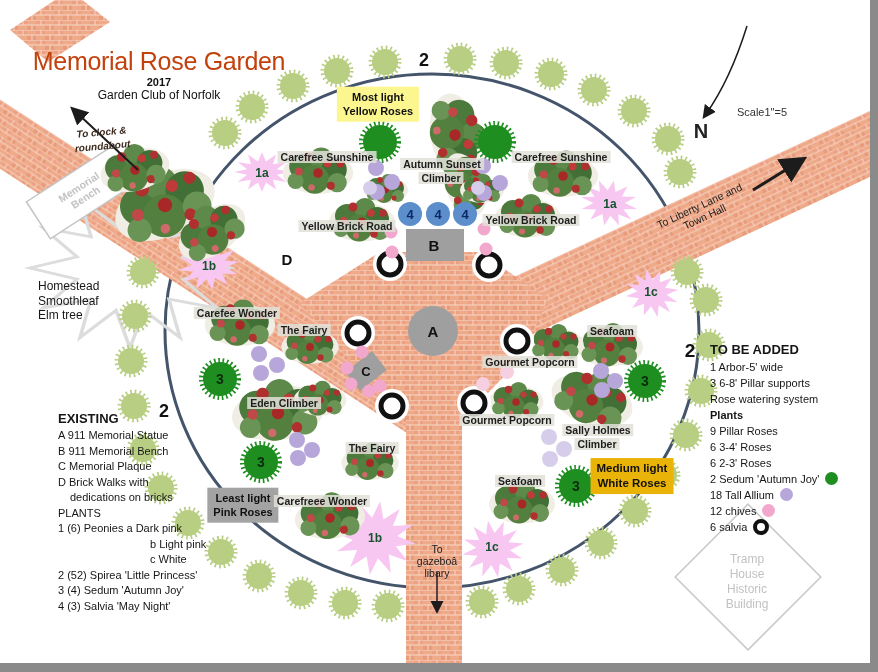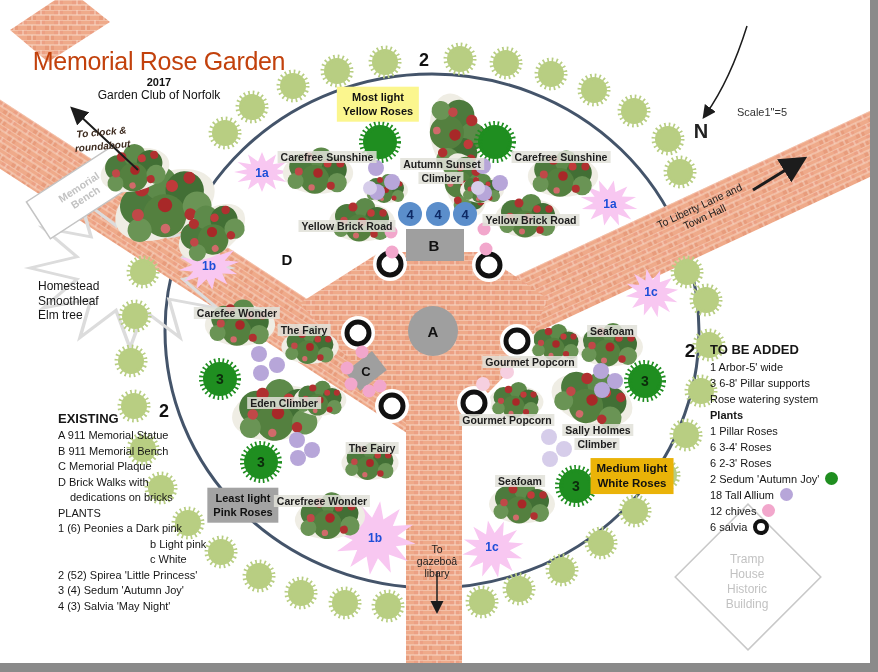"1a" .blabel { color: #1d4ed8 -> #14532d }
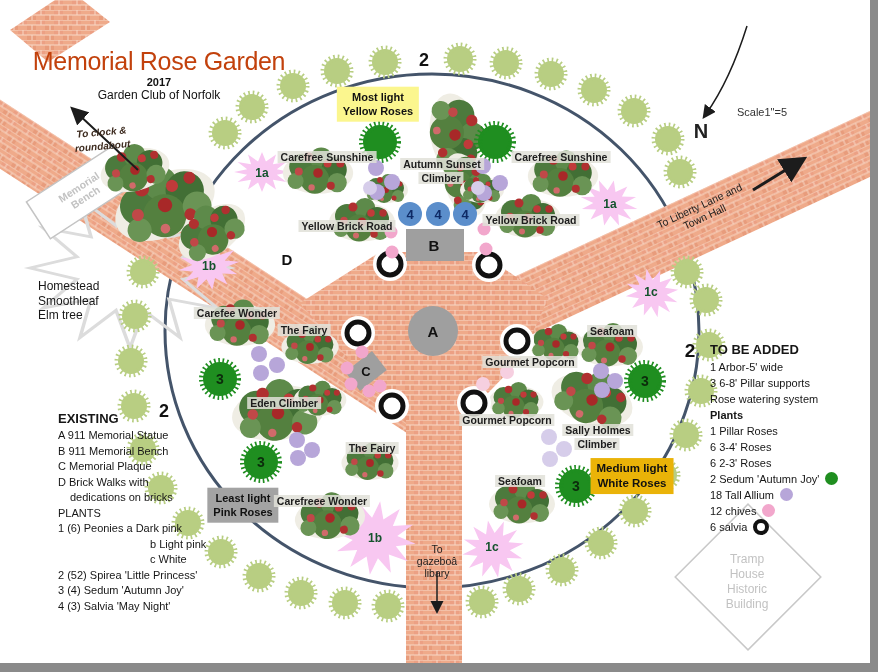"1 Pillar Roses" div { text: 1 -> 9 }
